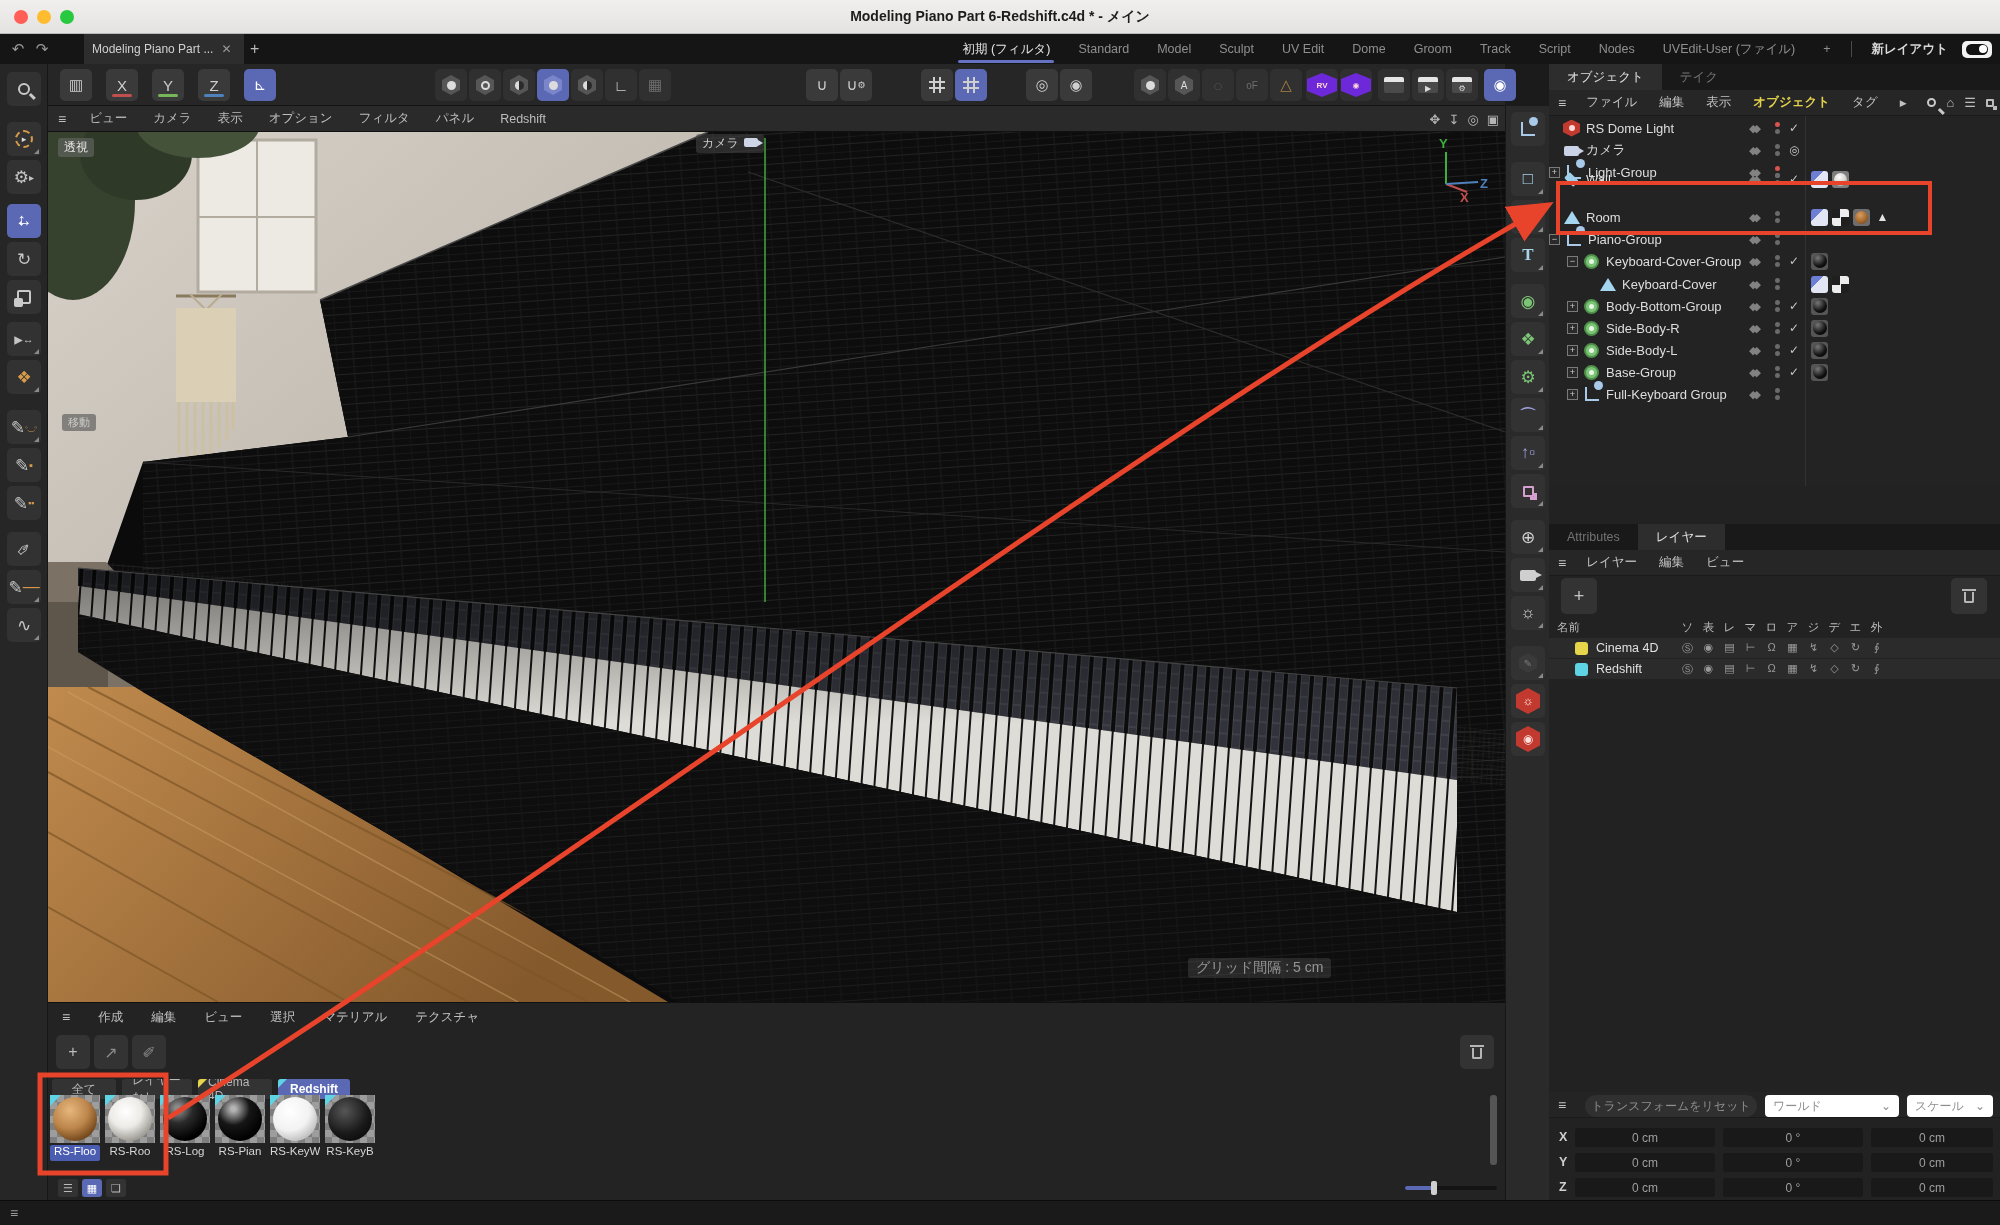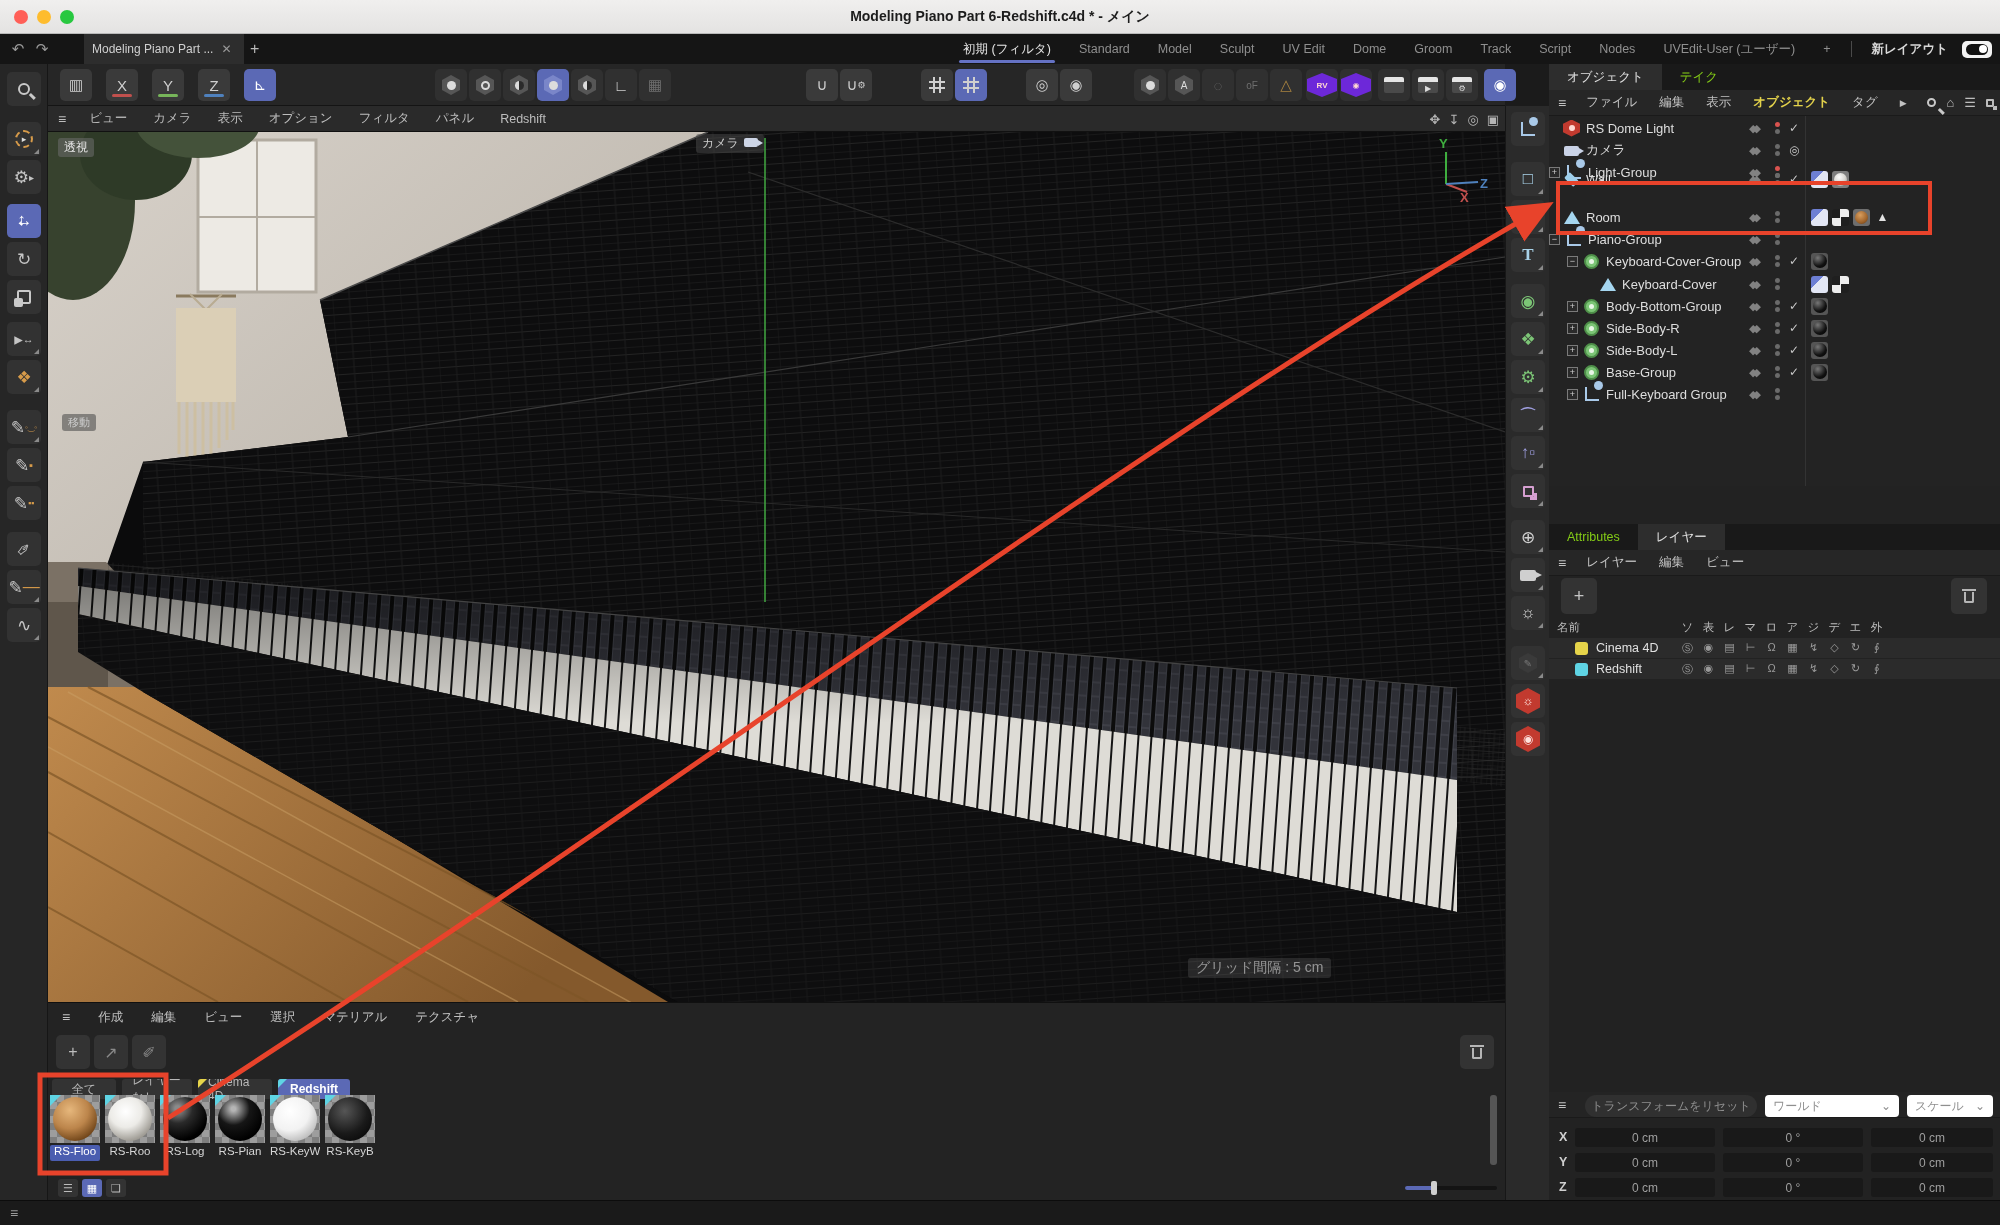"UVEdit-User (ユーザー)" span.lay { text: ユーザー -> ファイル }
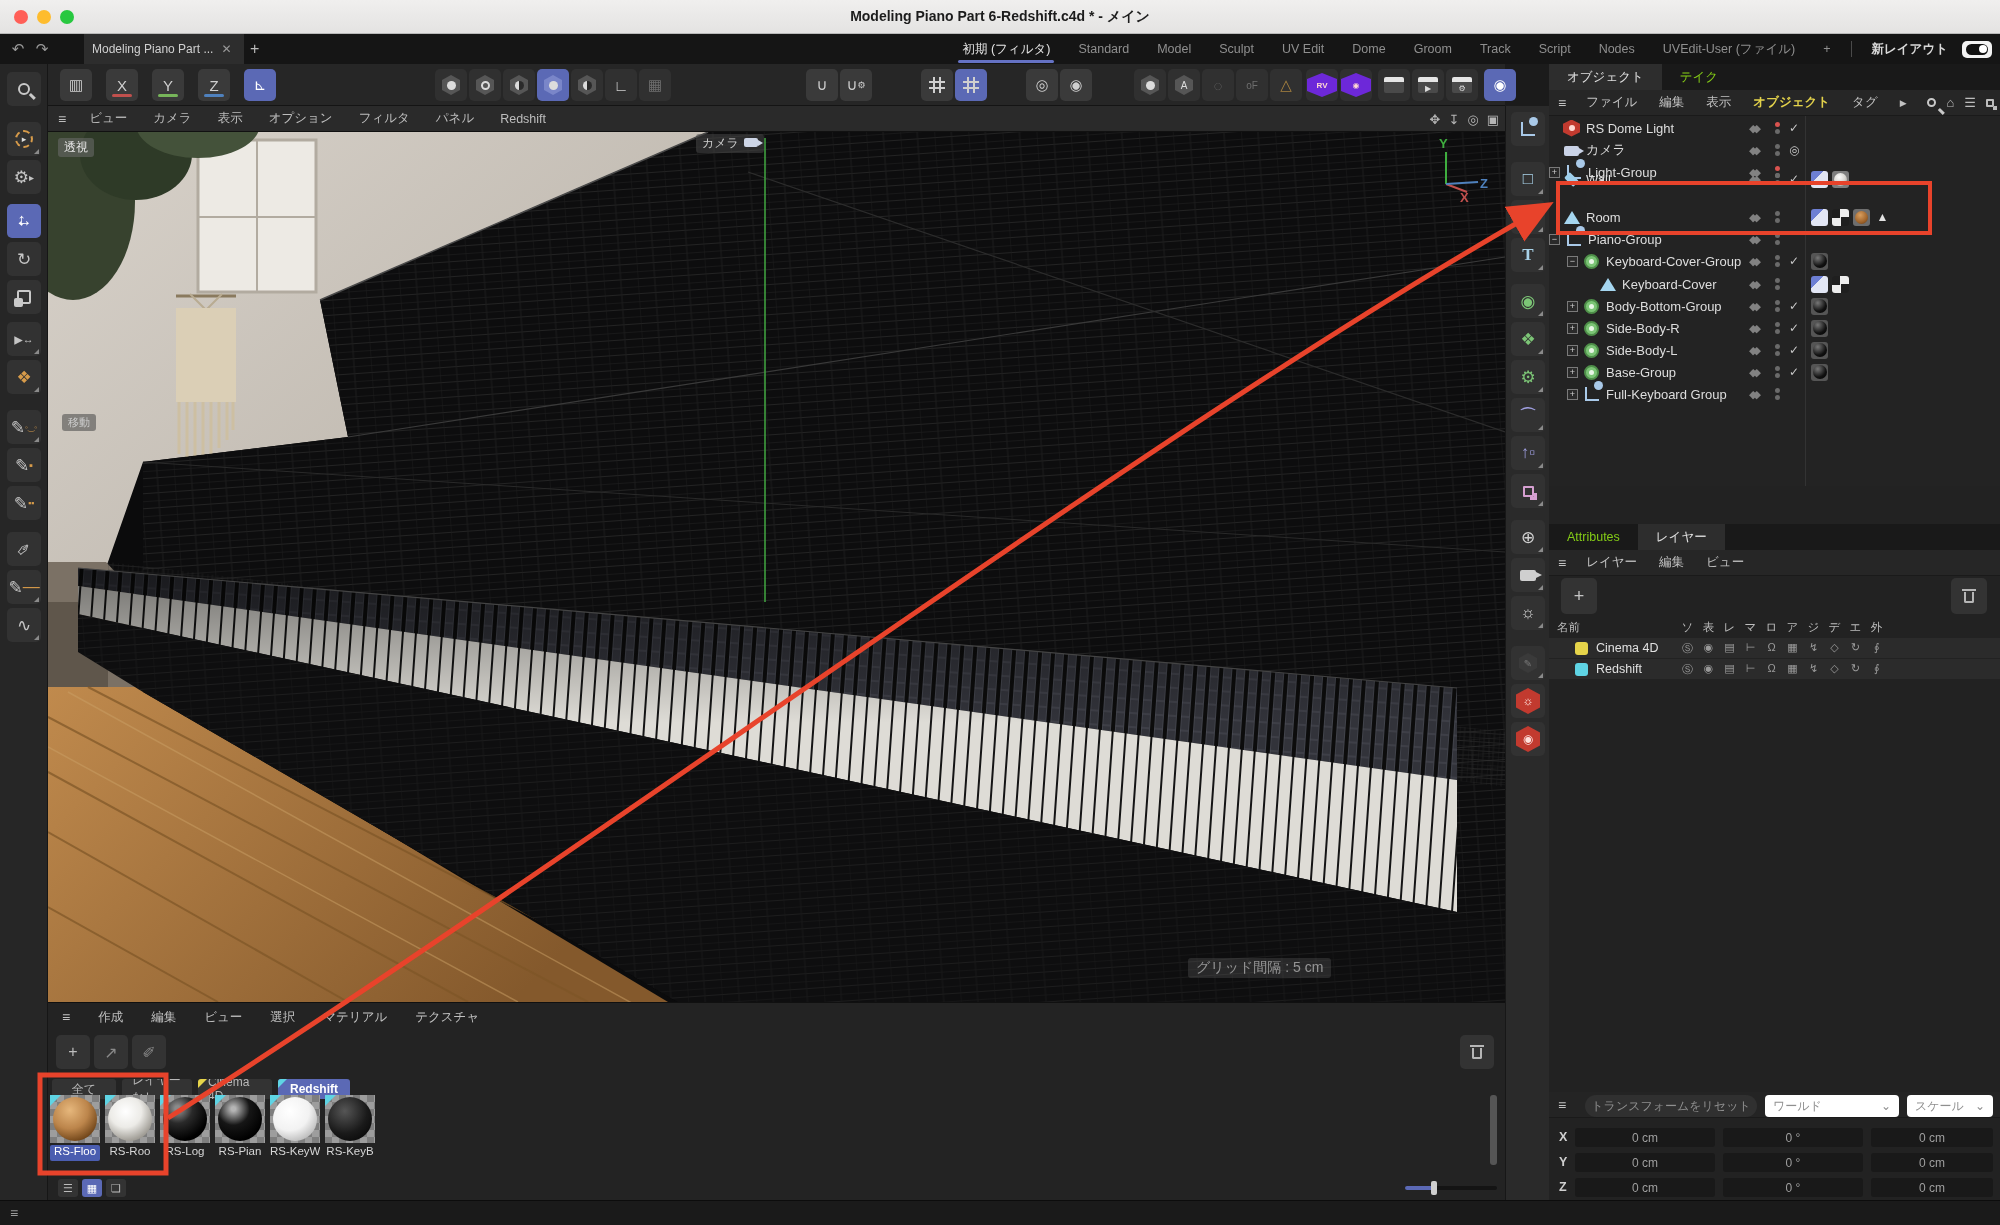"テイク" .ptab { color: #84cc16 -> #737373 }
